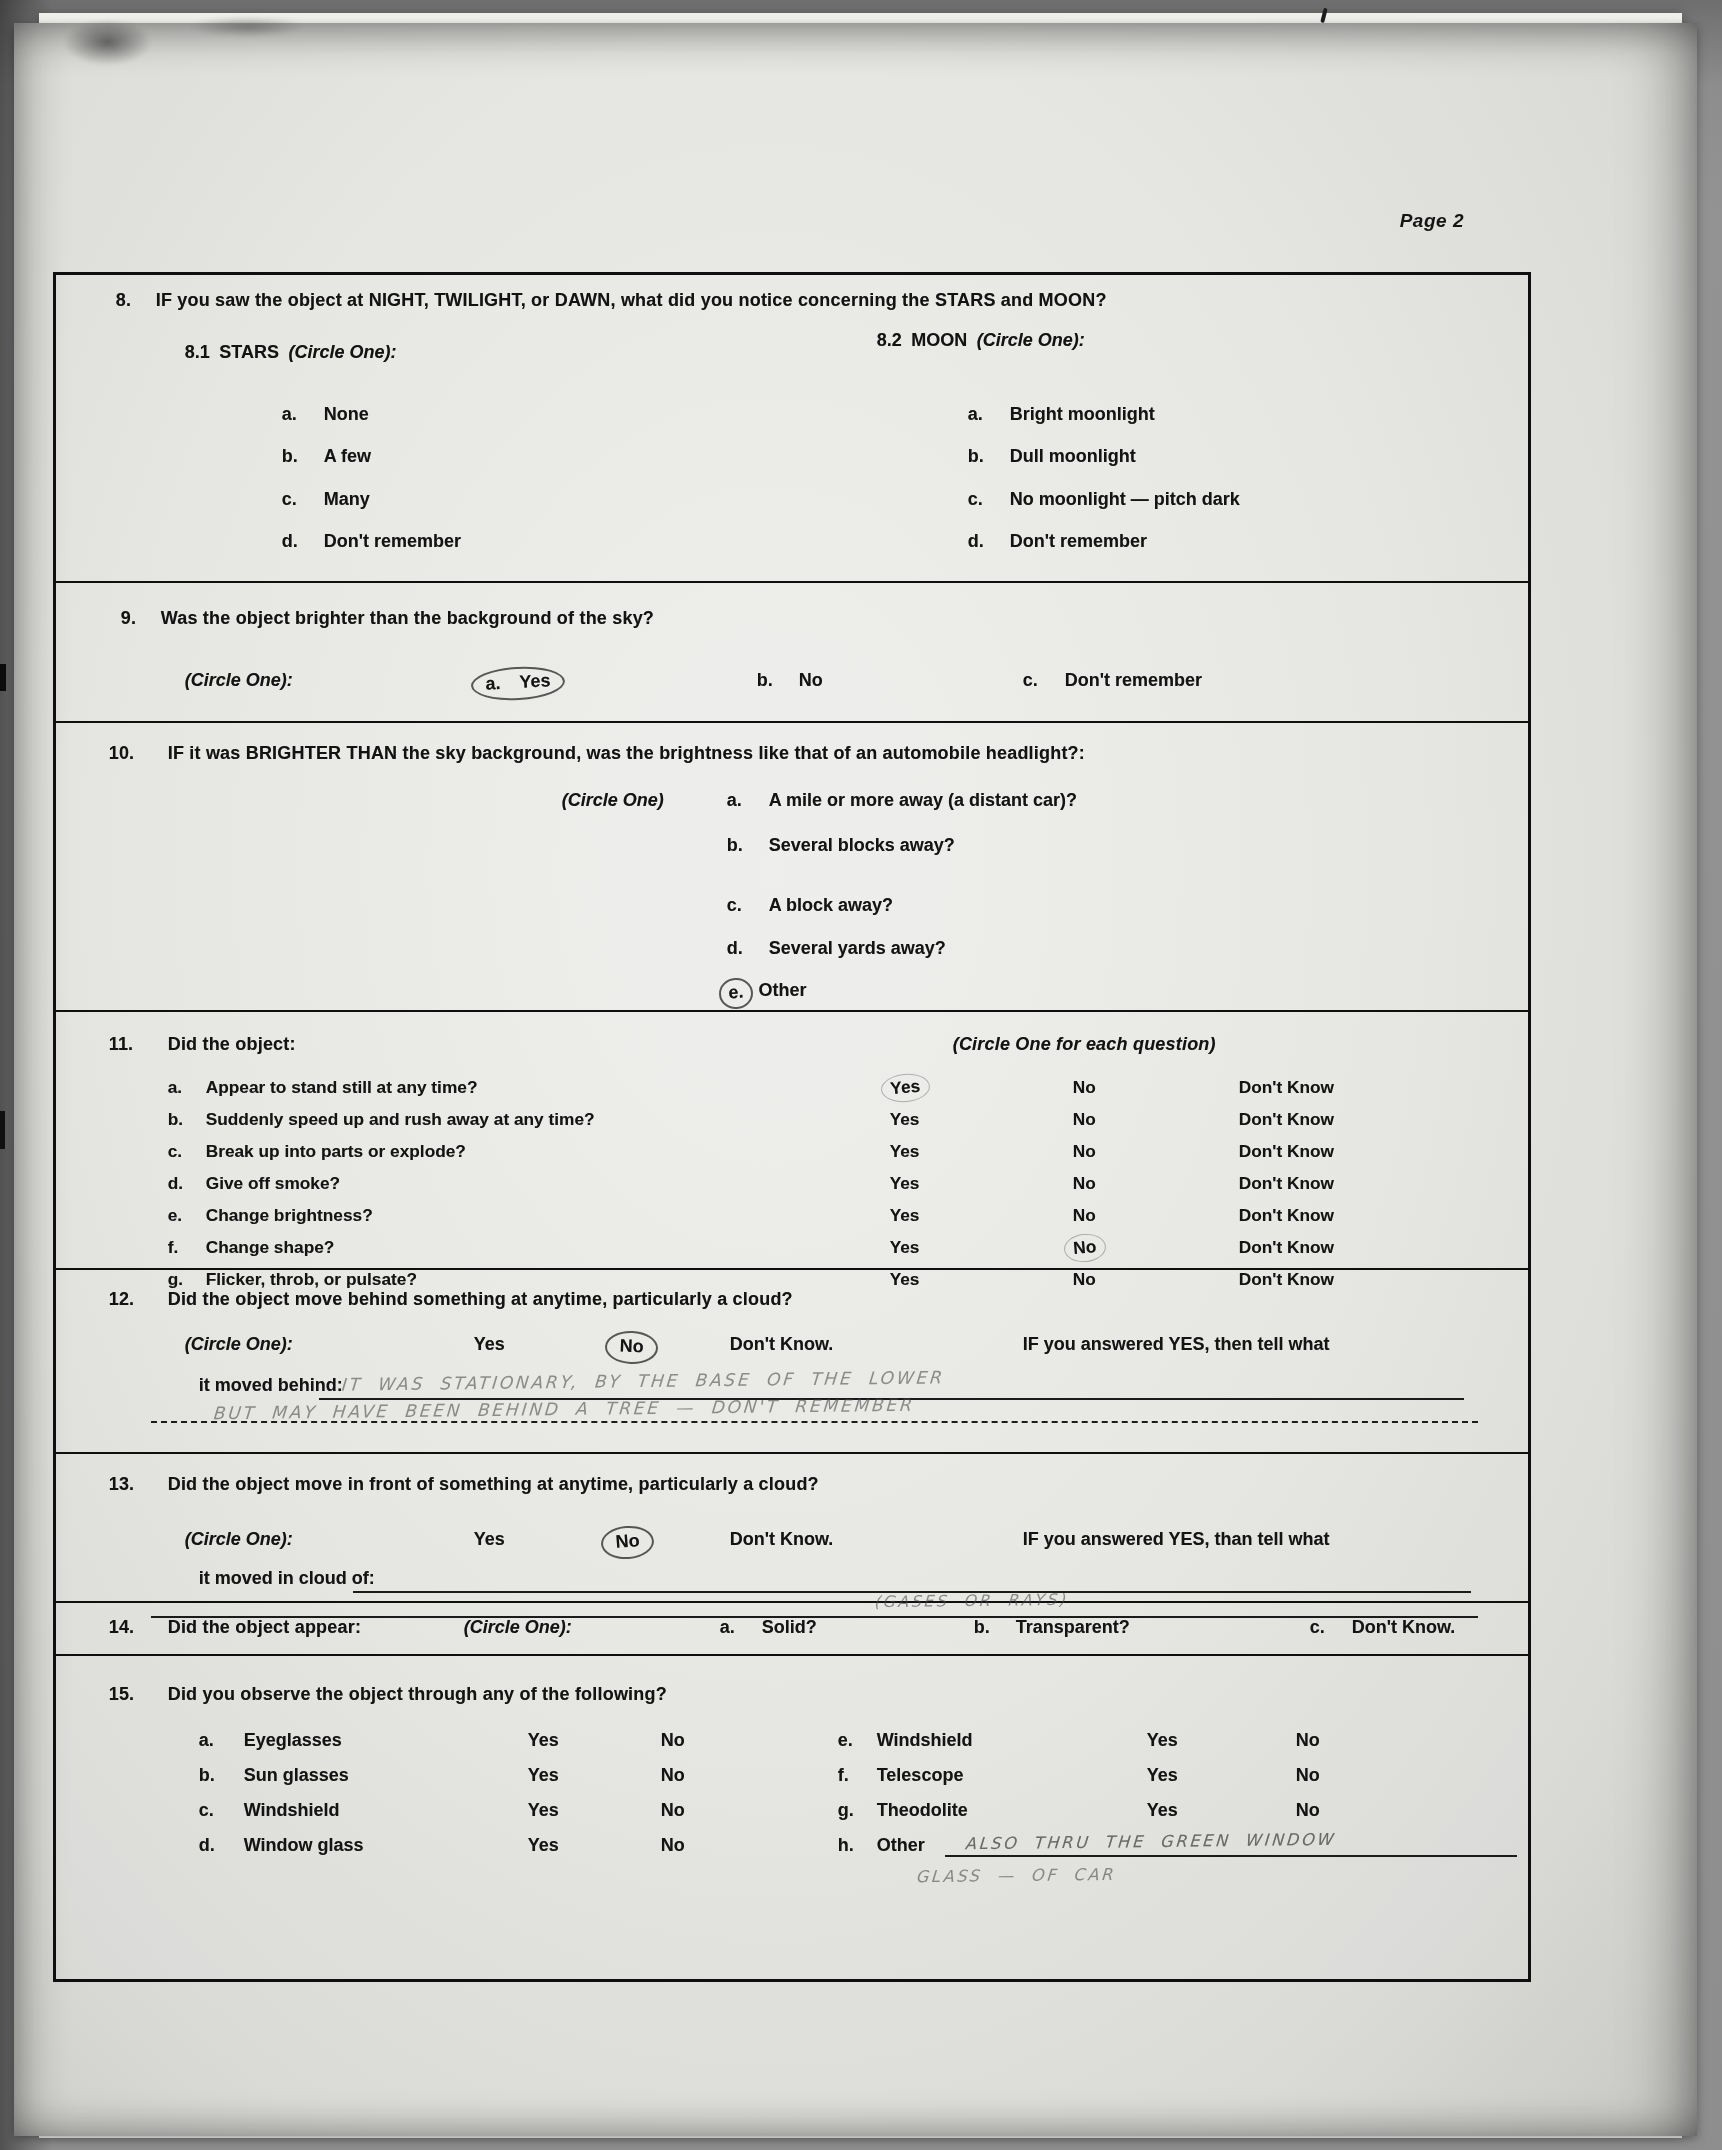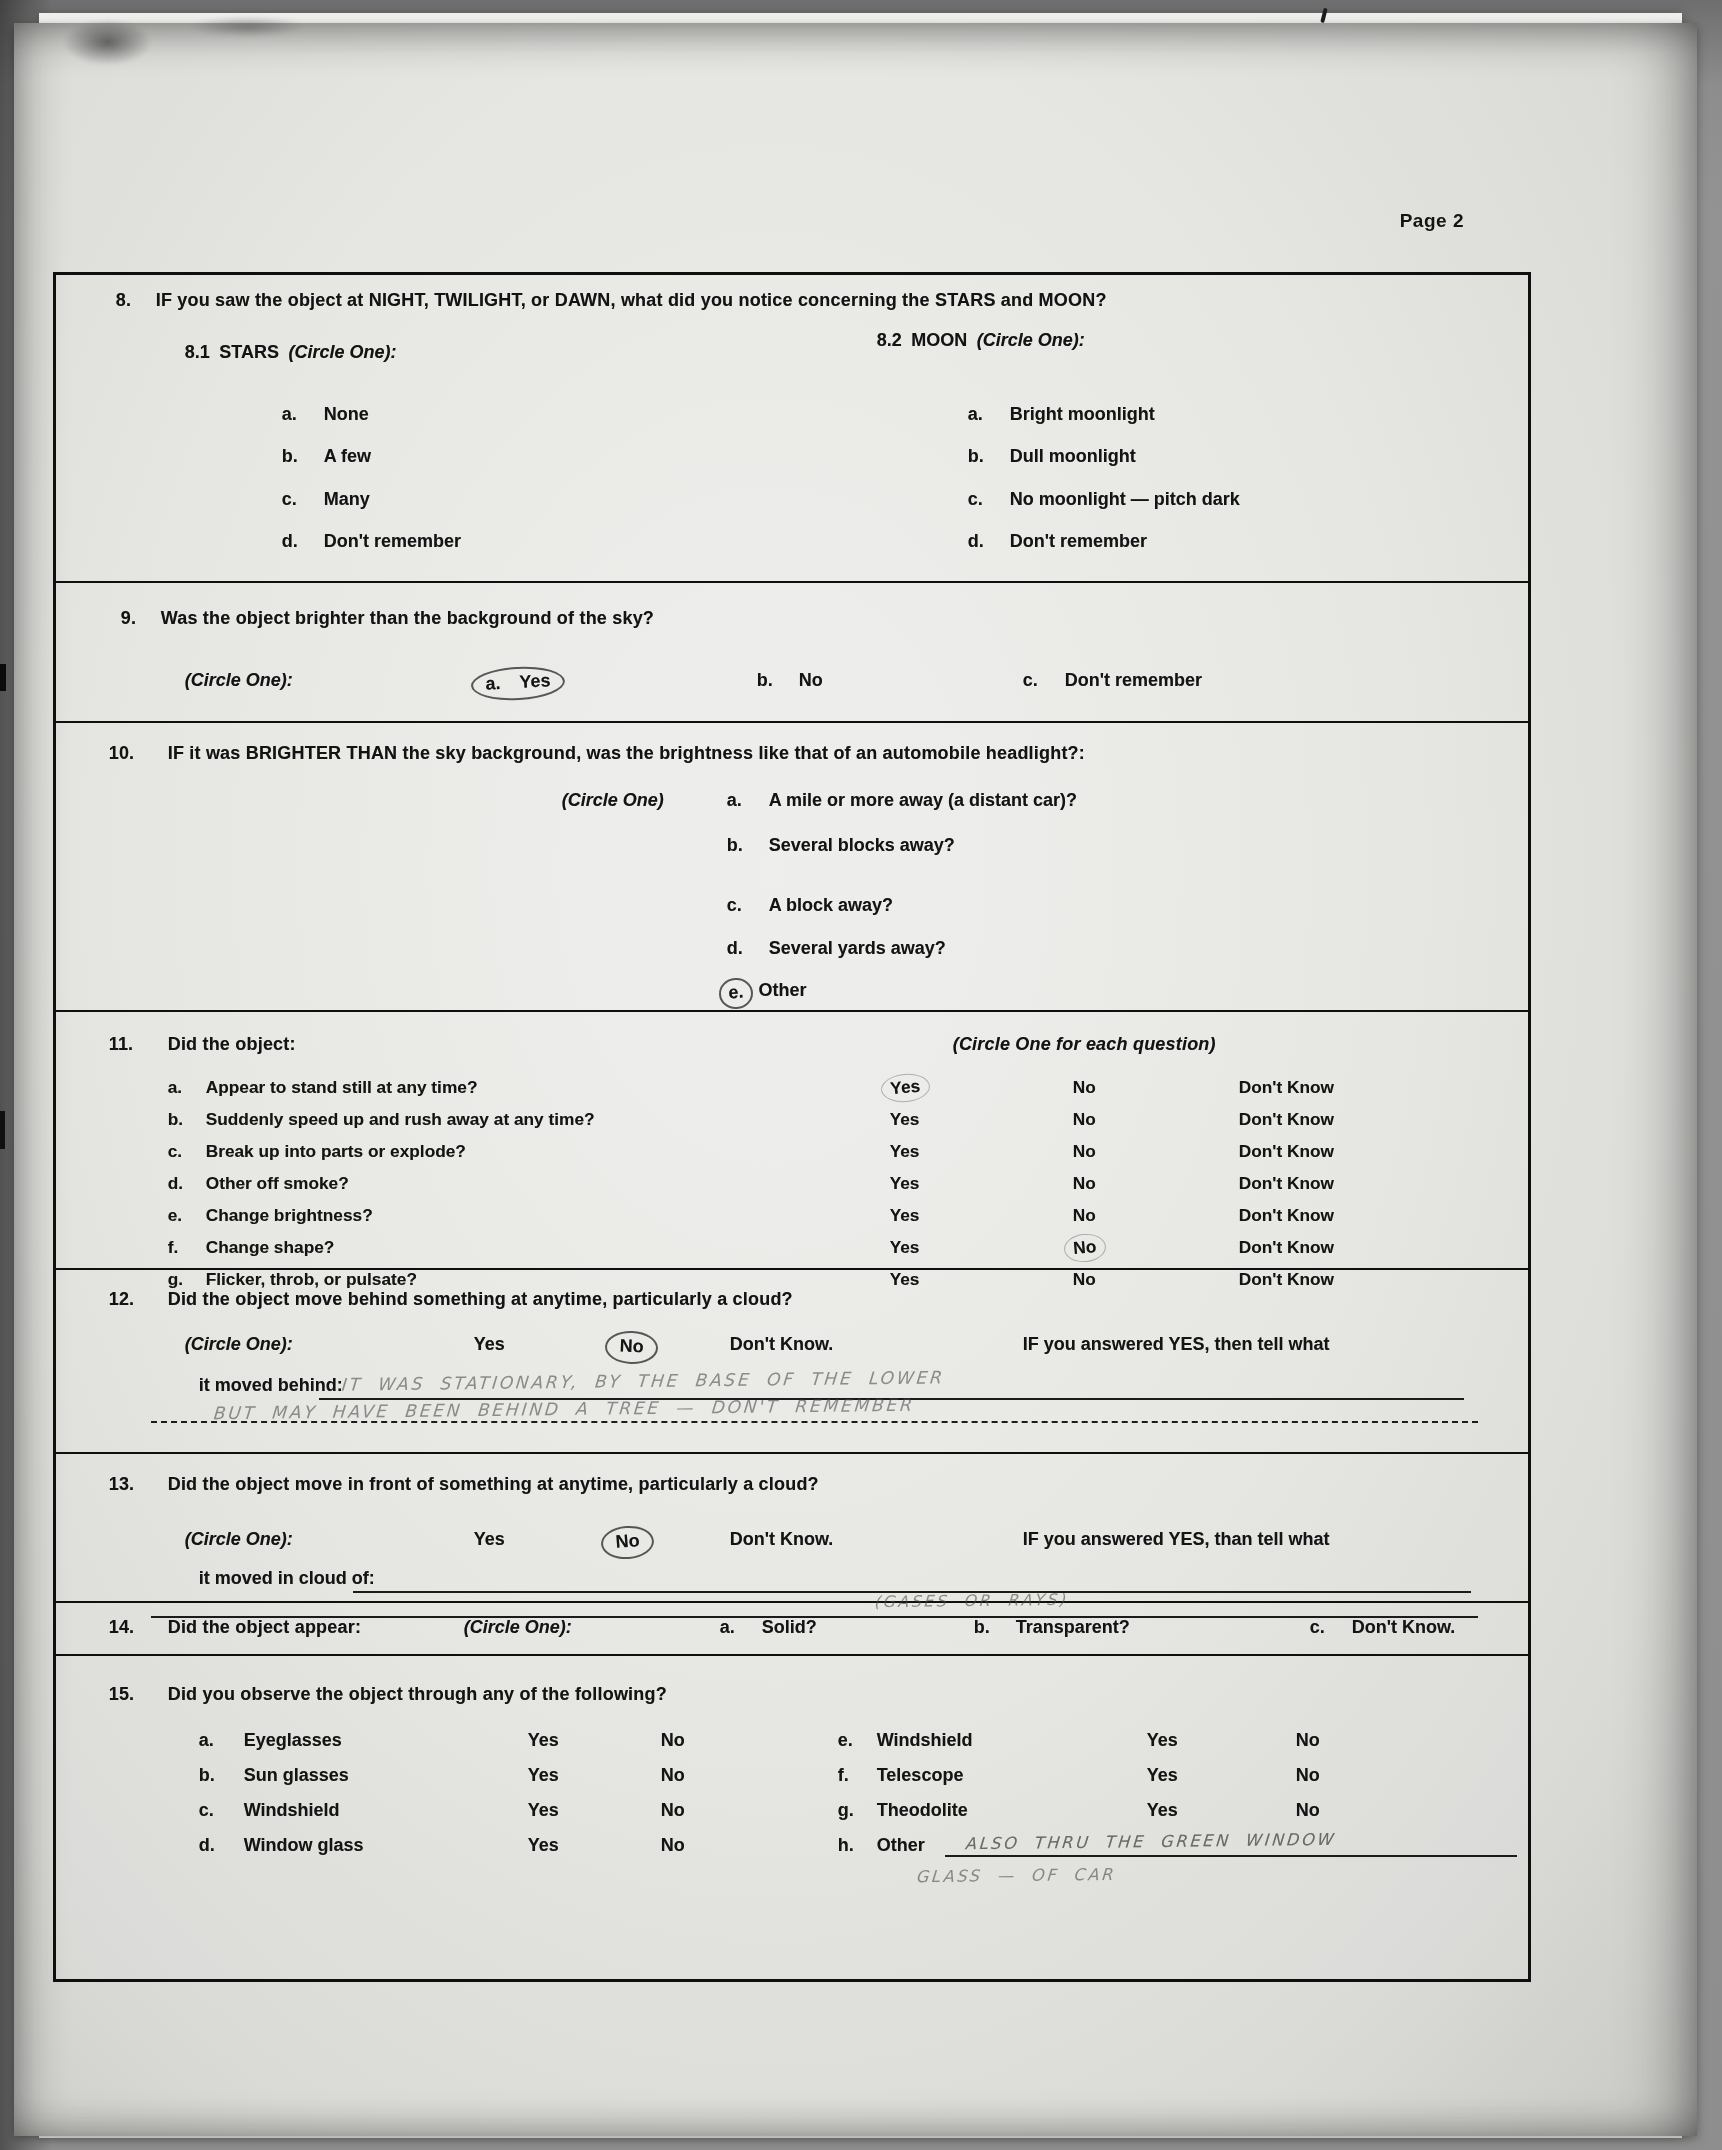"Page 2" .page-label { font-style: none -> italic }
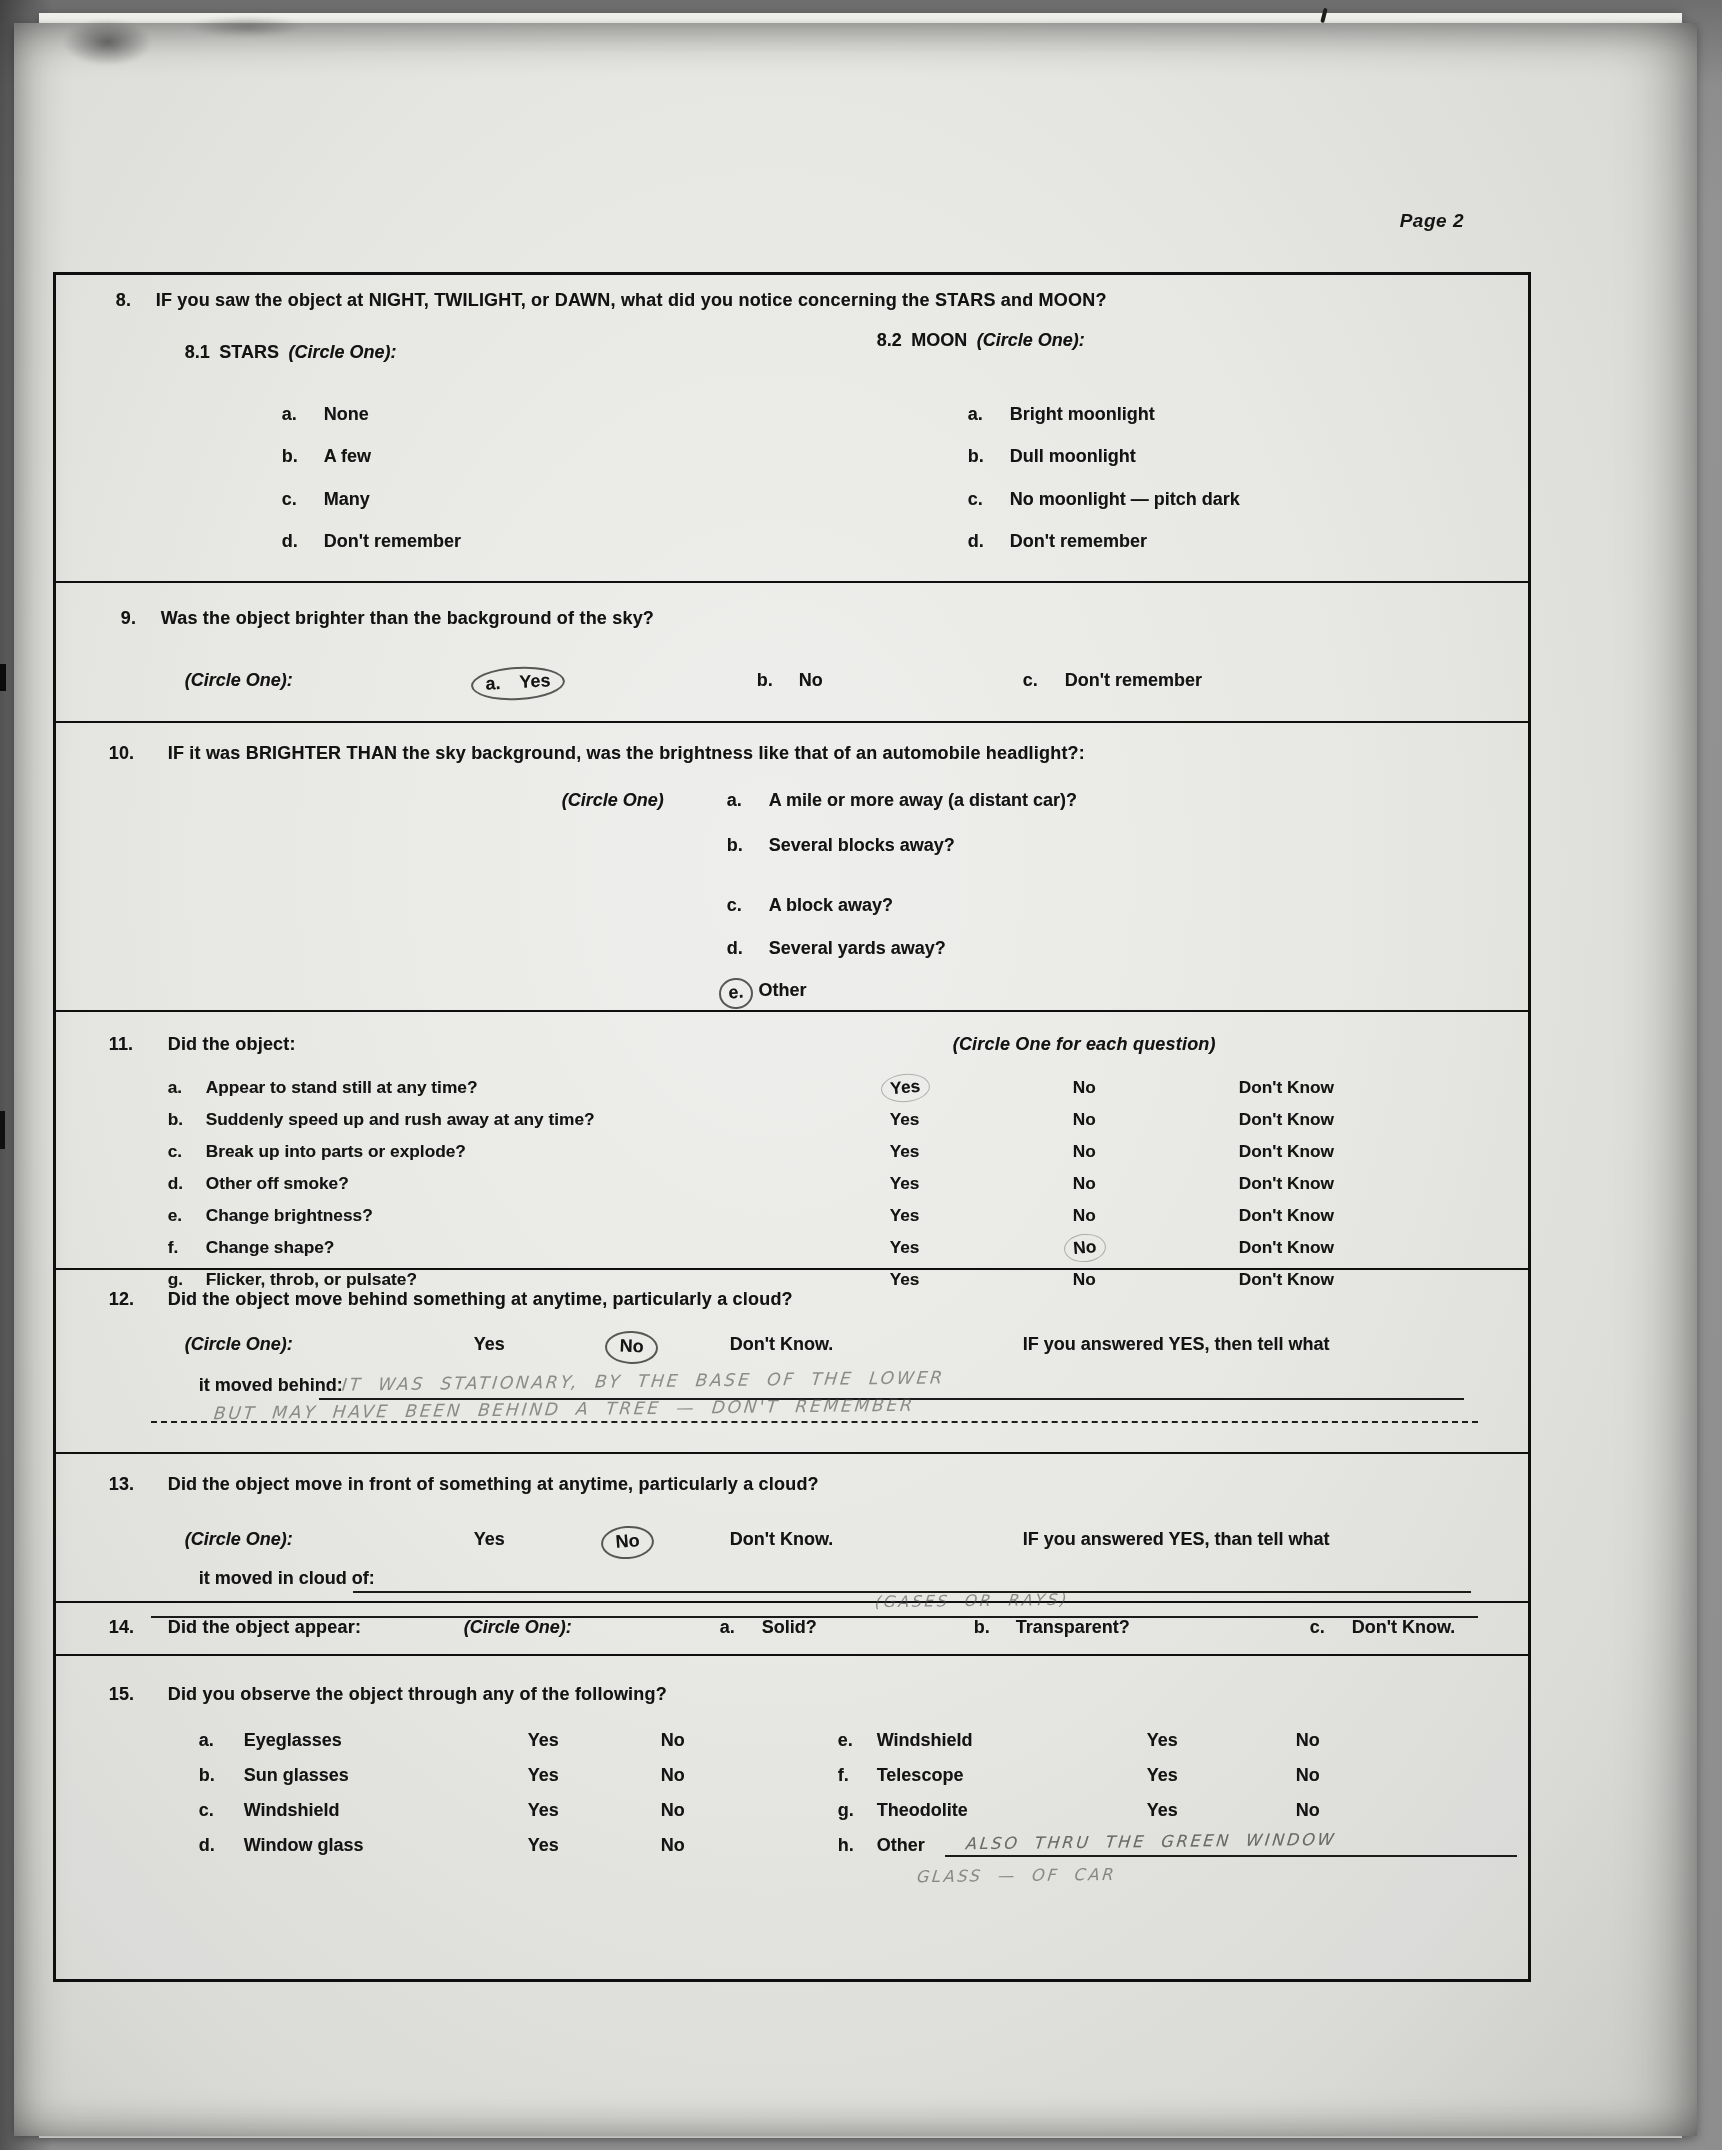"Other off smoke?" span.rq { text: Other -> Give }
